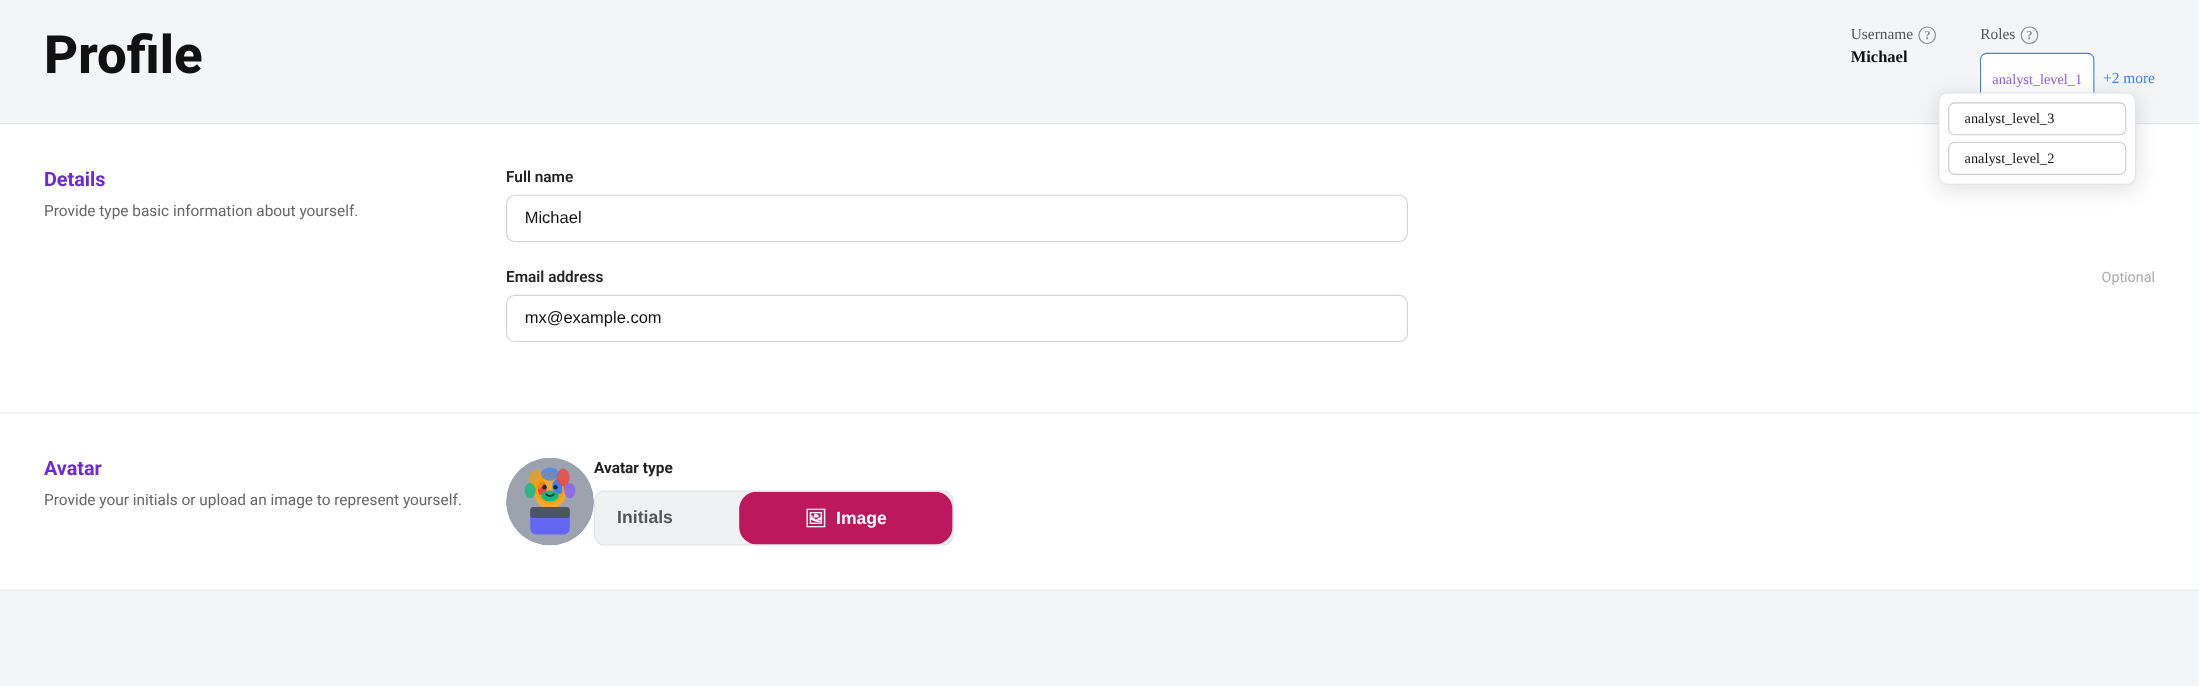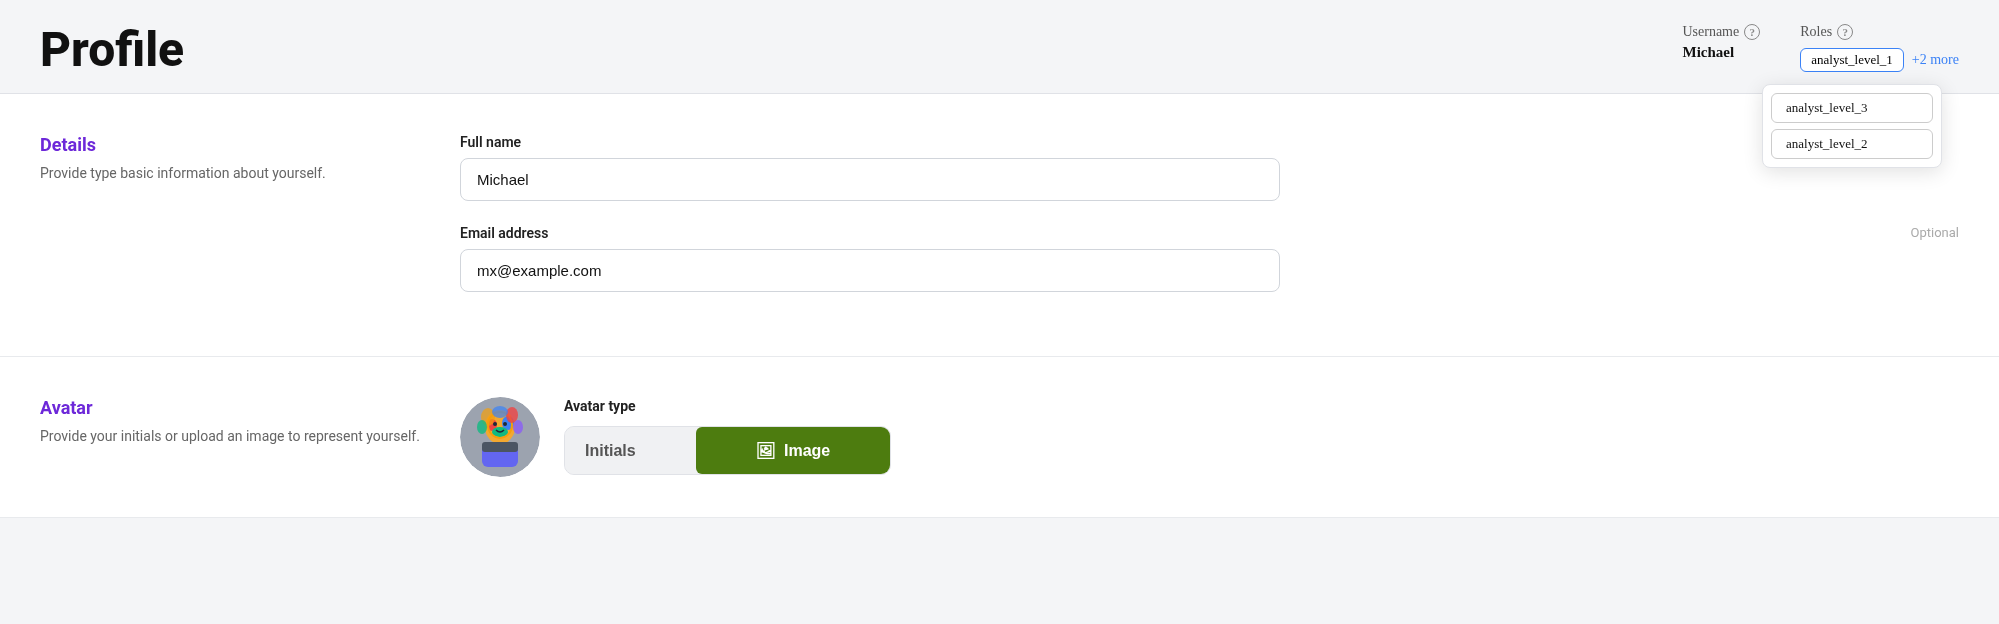"analyst_level_1" .role-badge { color: #000000 -> #8b5cf6; padding: 3px 10px -> 15px 10px }
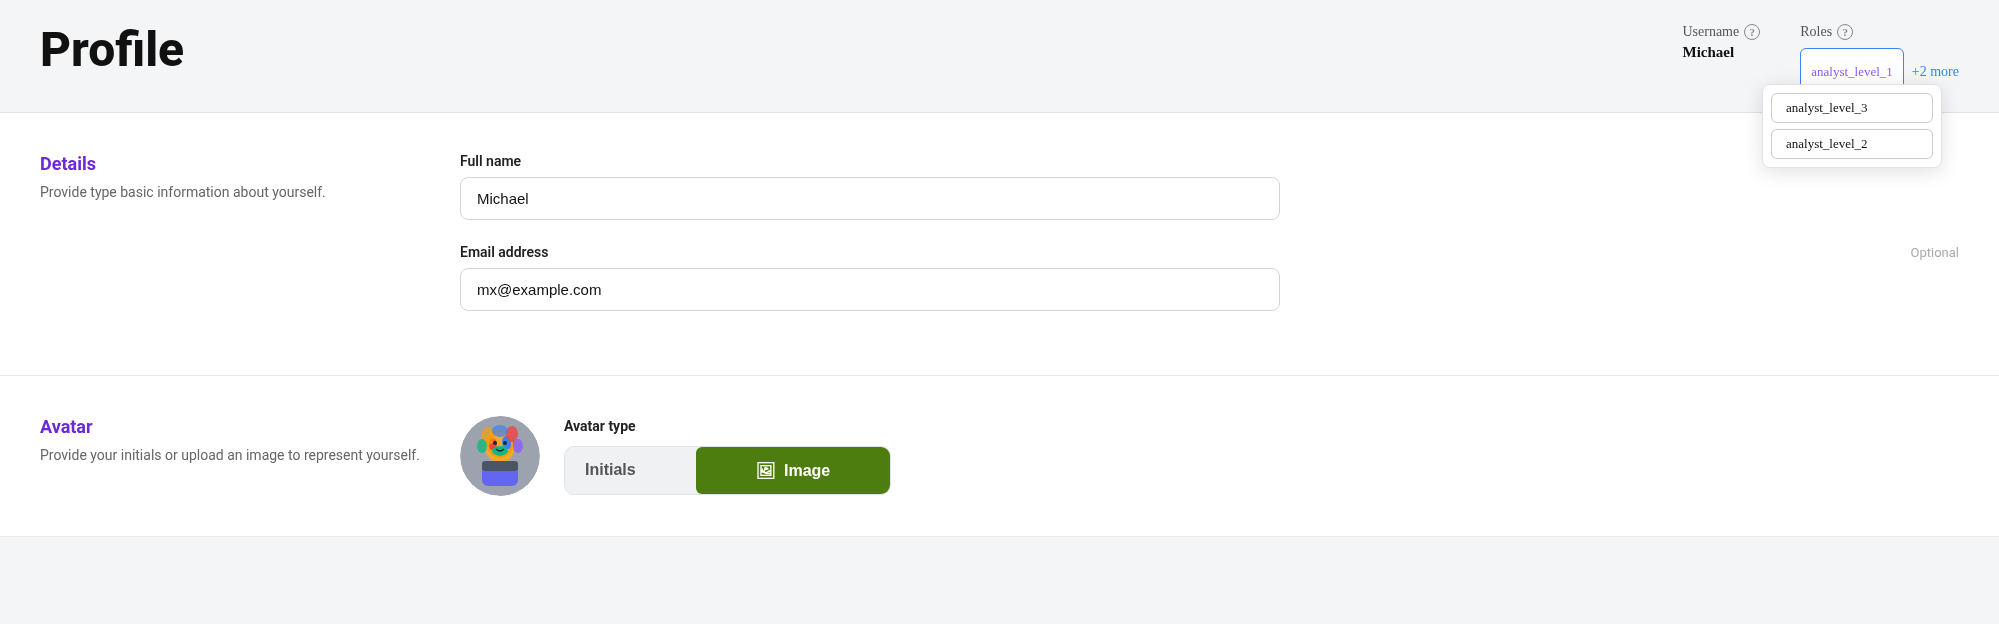"Avatar type" .avatar-section-right { align-items: center -> flex-end; gap: 24px -> none }
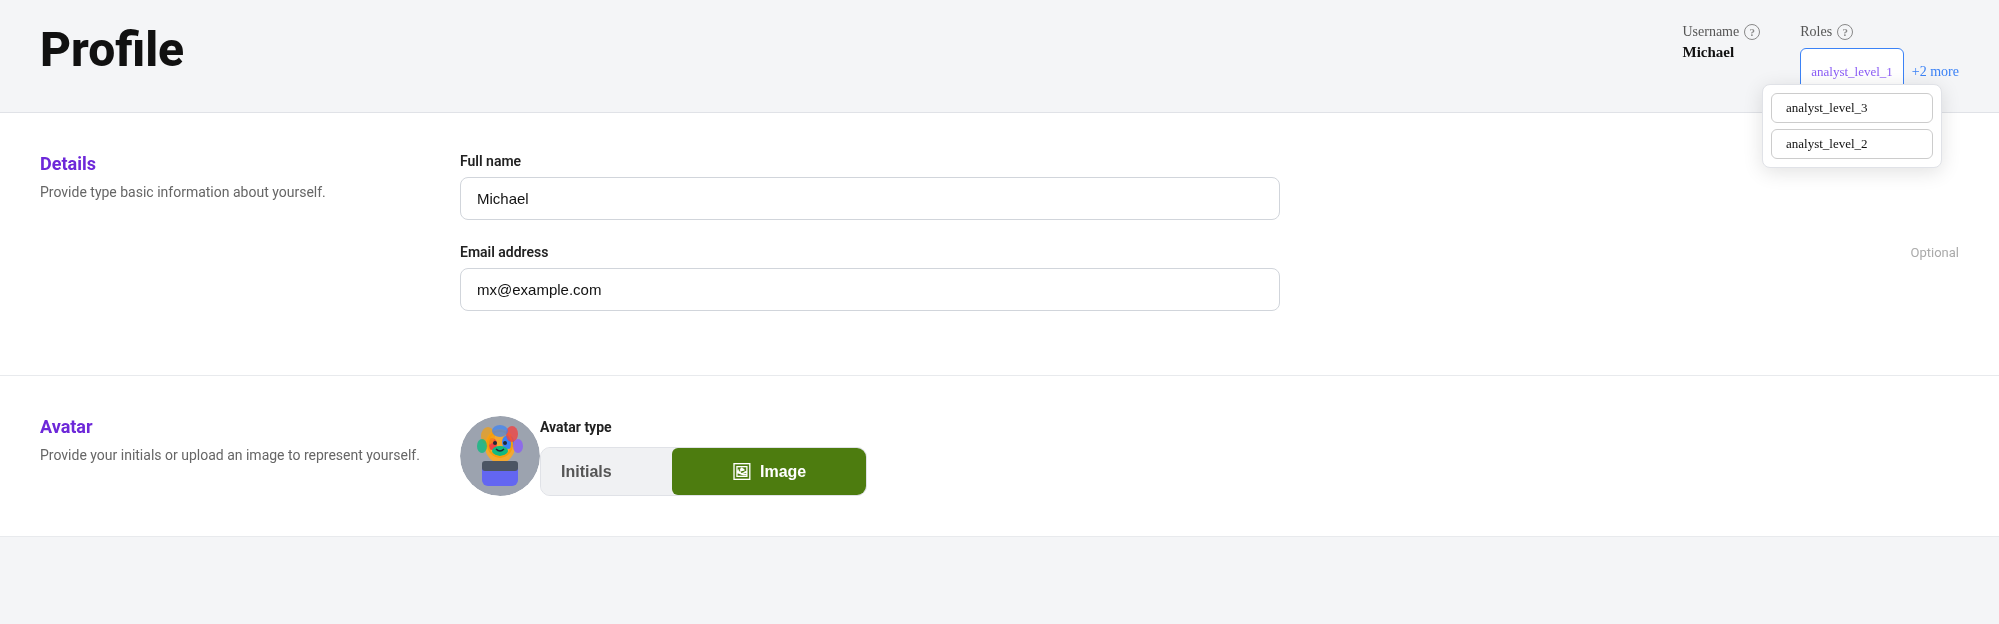"🖼 Image" .toggle-btn.active { background: #4d7c0f -> #be185d; border-radius: 6px -> 16px }
